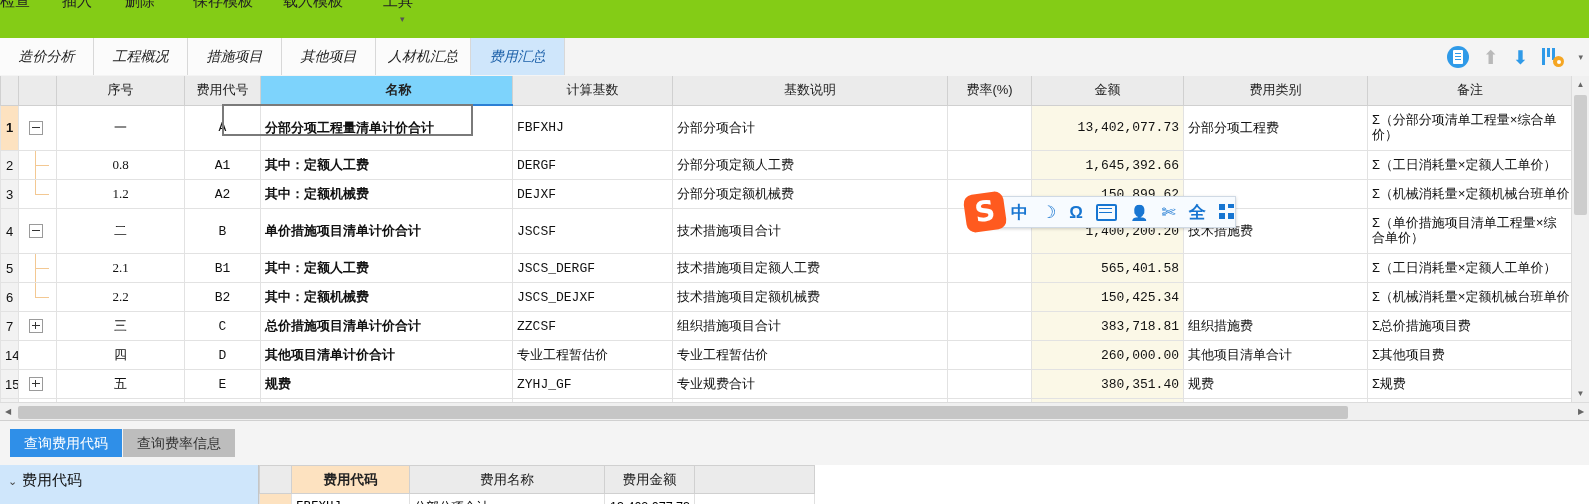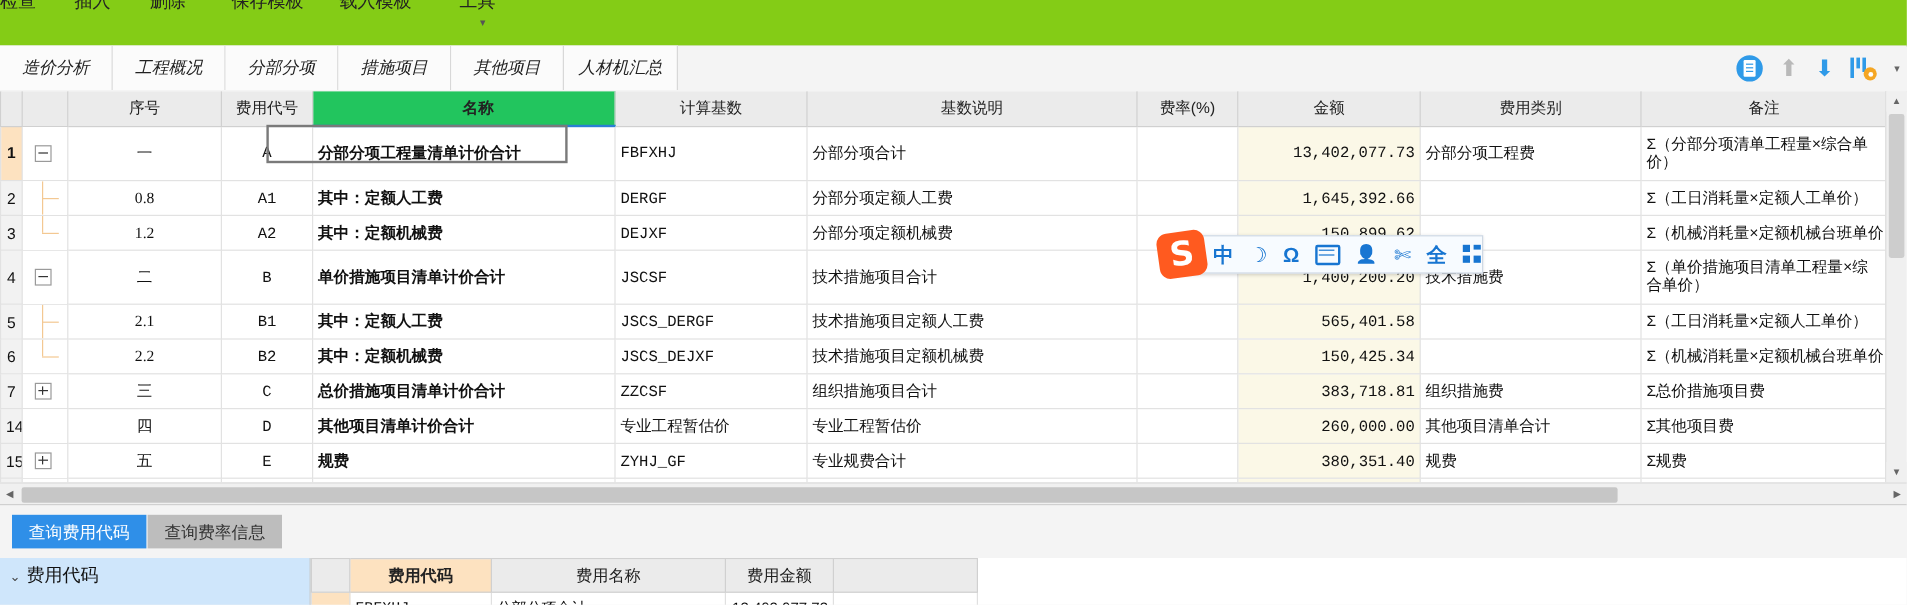"分部分项" div.tab { html: <div>分部分项</div> -> none }
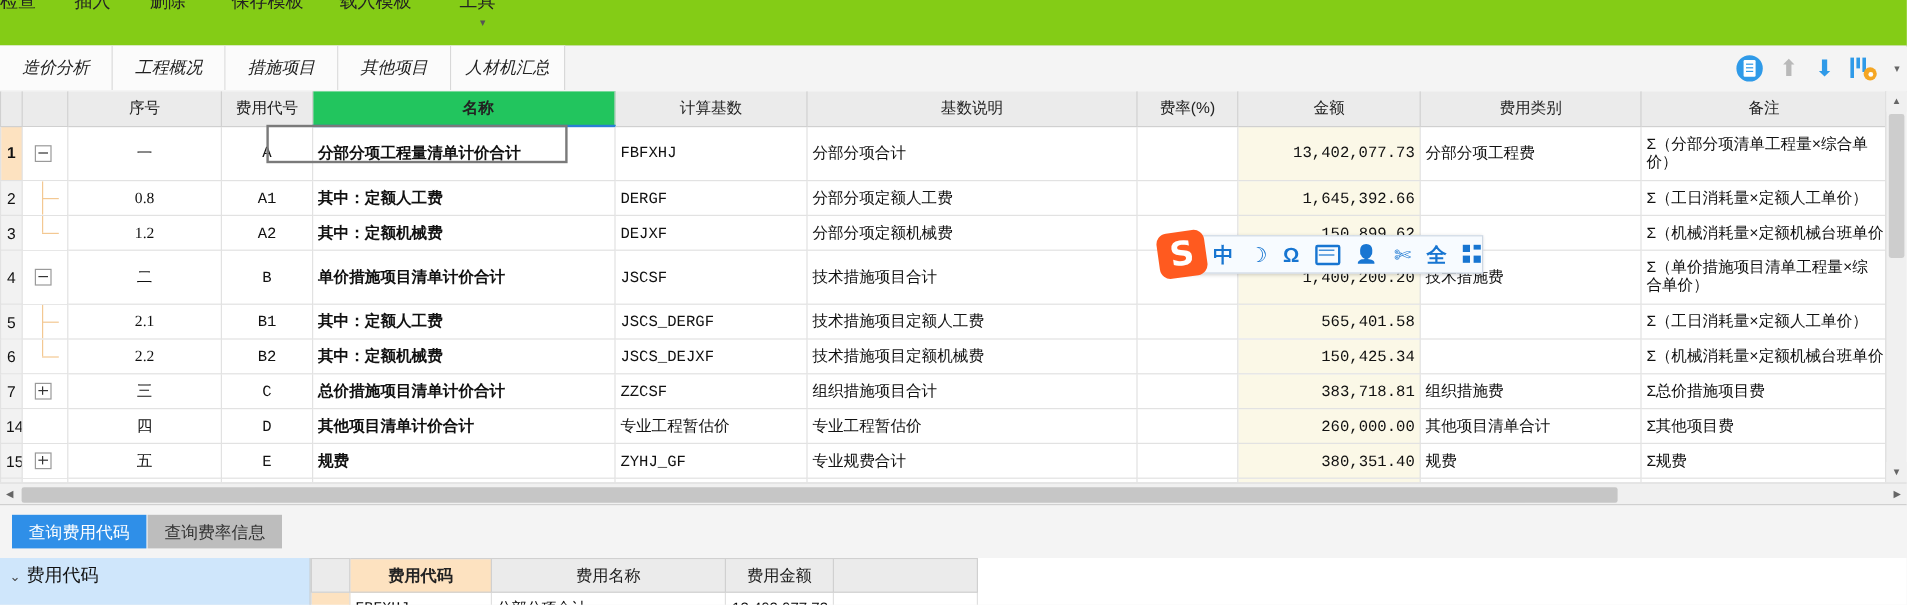"费用汇总" div.tab { html: none -> <div>费用汇总</div> }
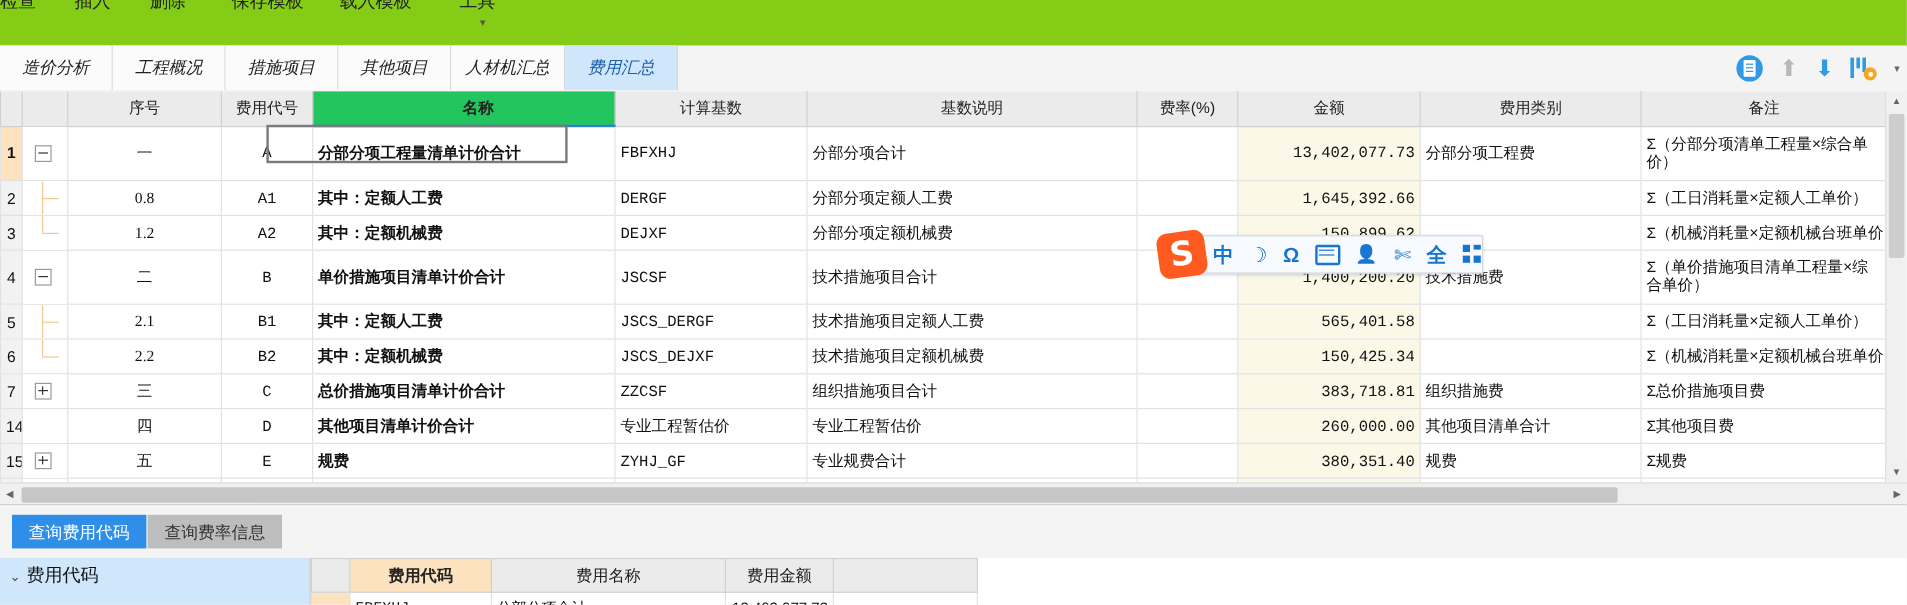"名称" table.grid th.namecol { background: #22c55e -> #7dd3fc }
